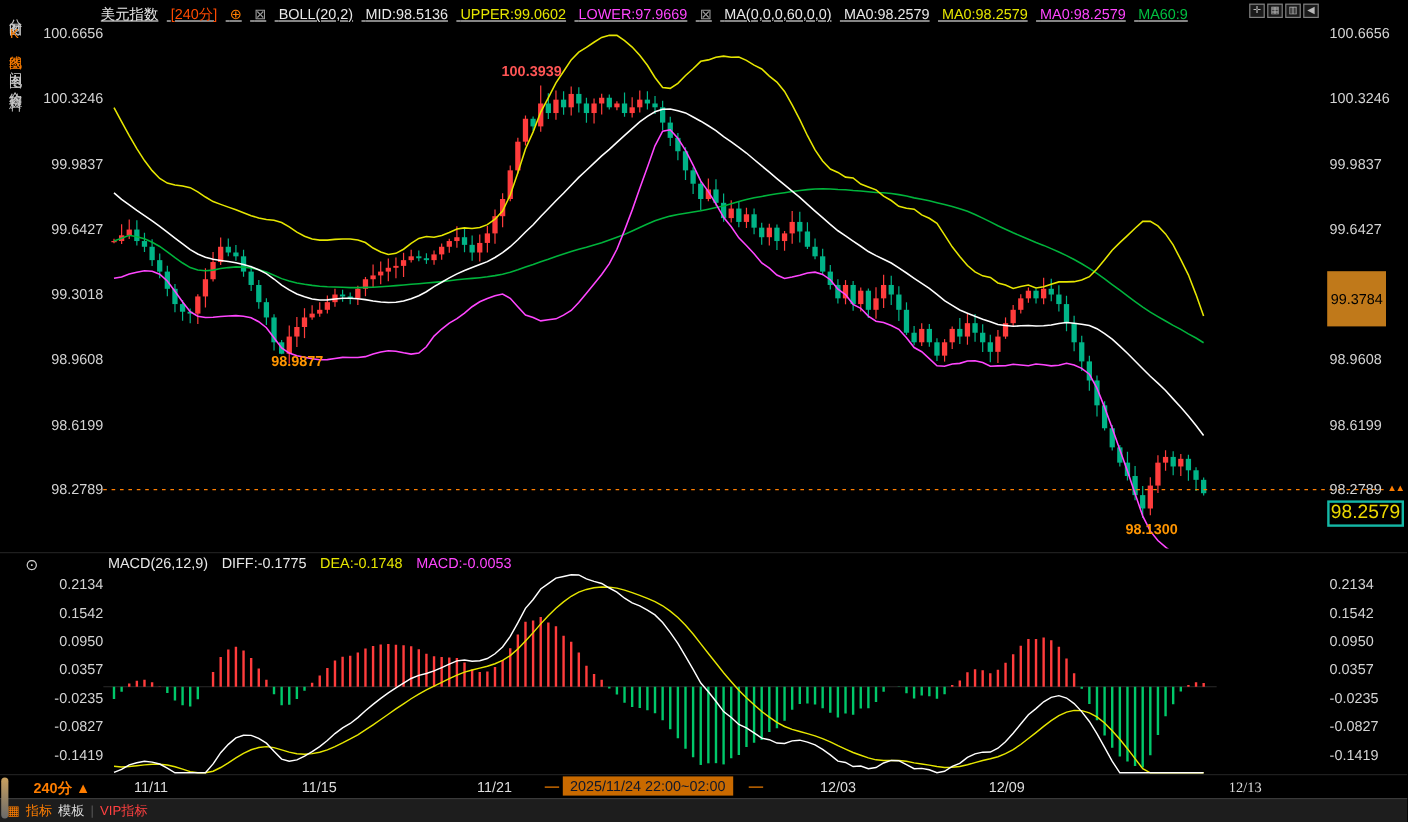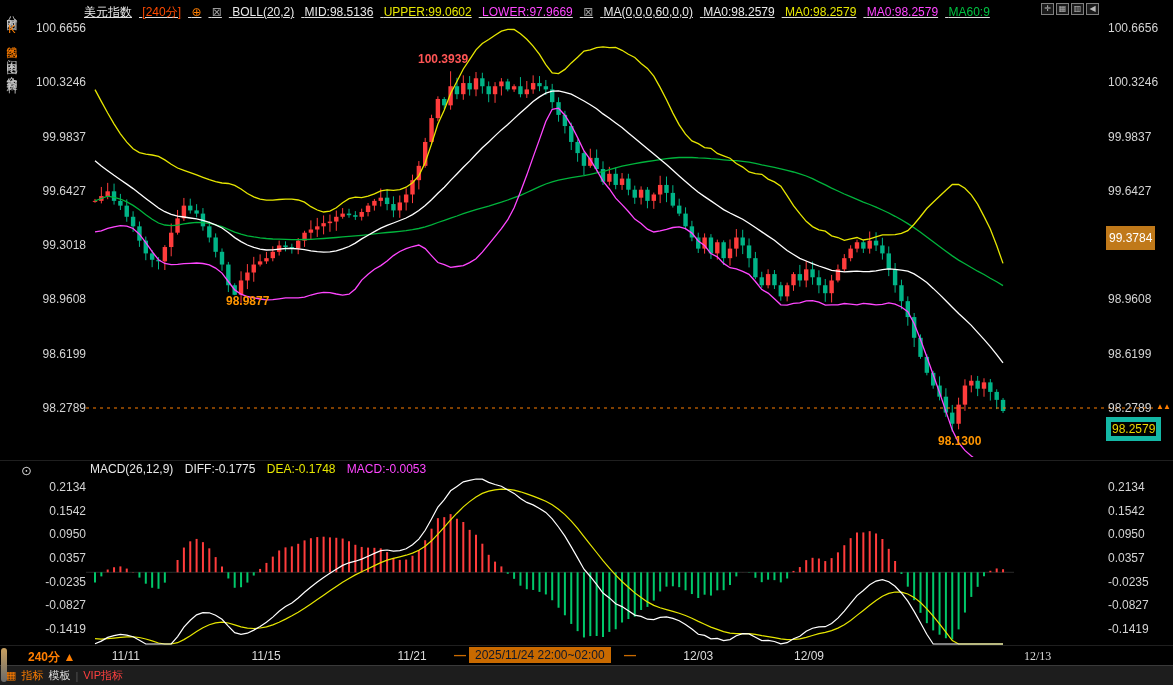"99.3784" .badge-upper { color: #ffffff -> #000000; padding: 5px 3px -> 16px 3px }
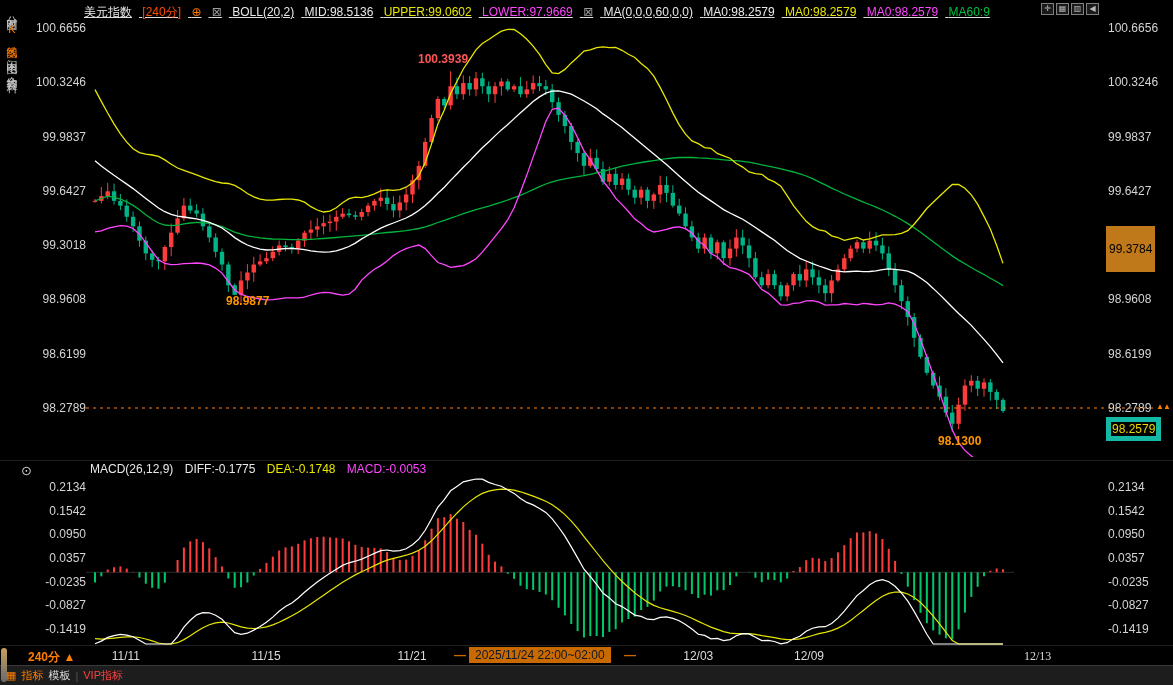"98.2579" .badge-current { border: 5px solid #14b8a6 -> 2px solid #14b8a6; font-size: 12px -> 16px }
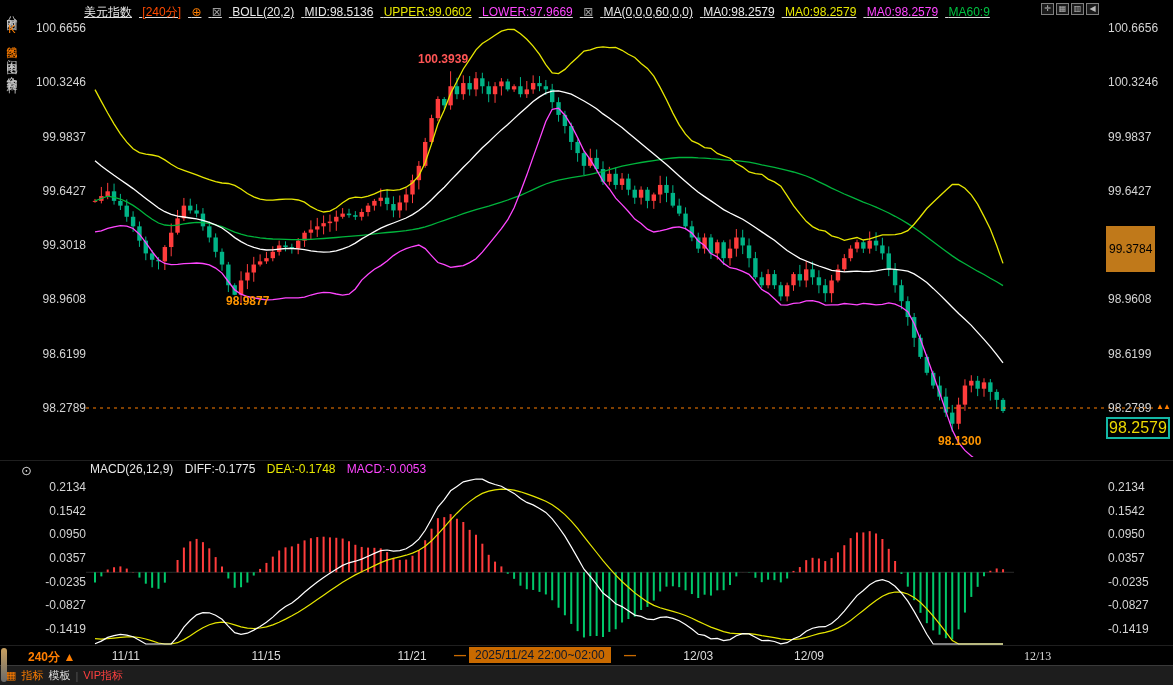"12/09" span.dl { left: 794px -> 824px }
